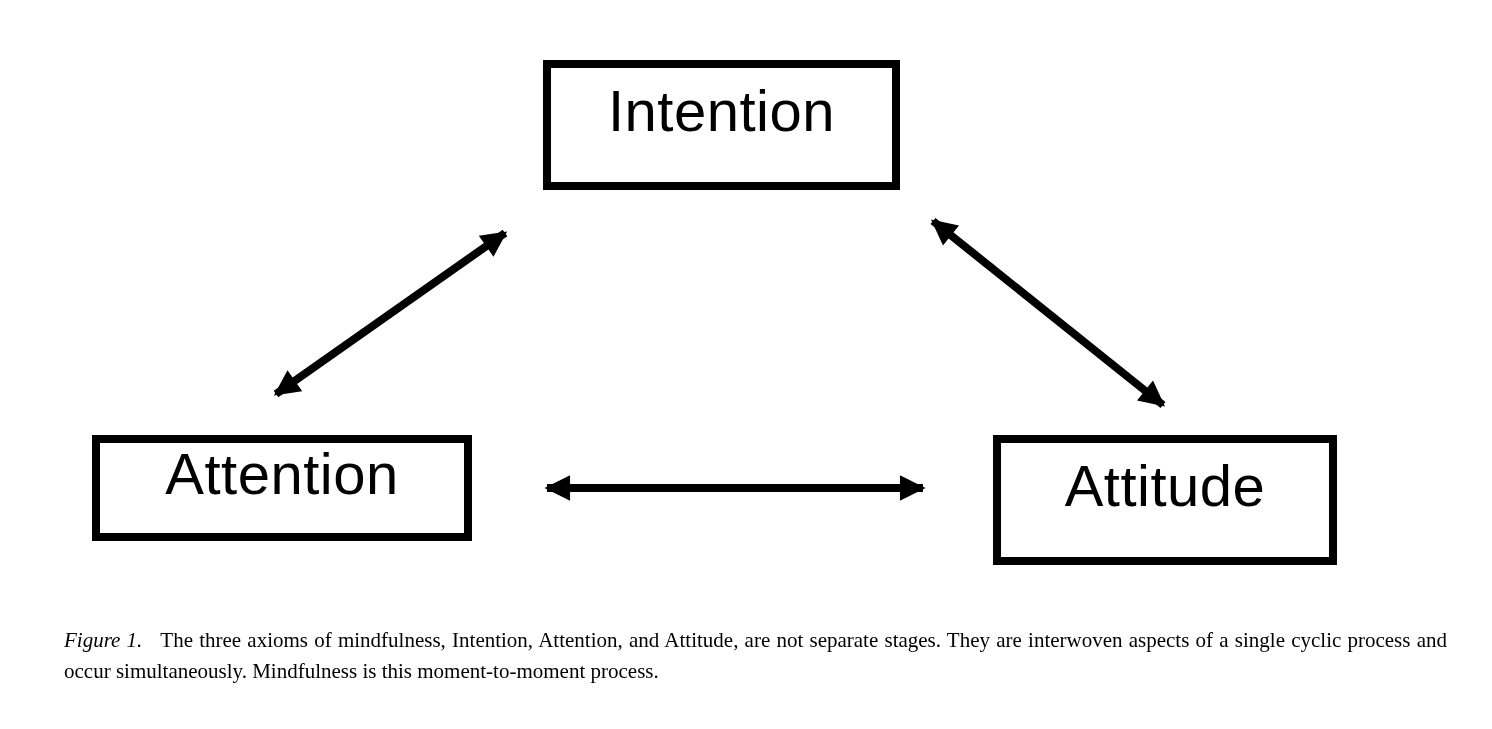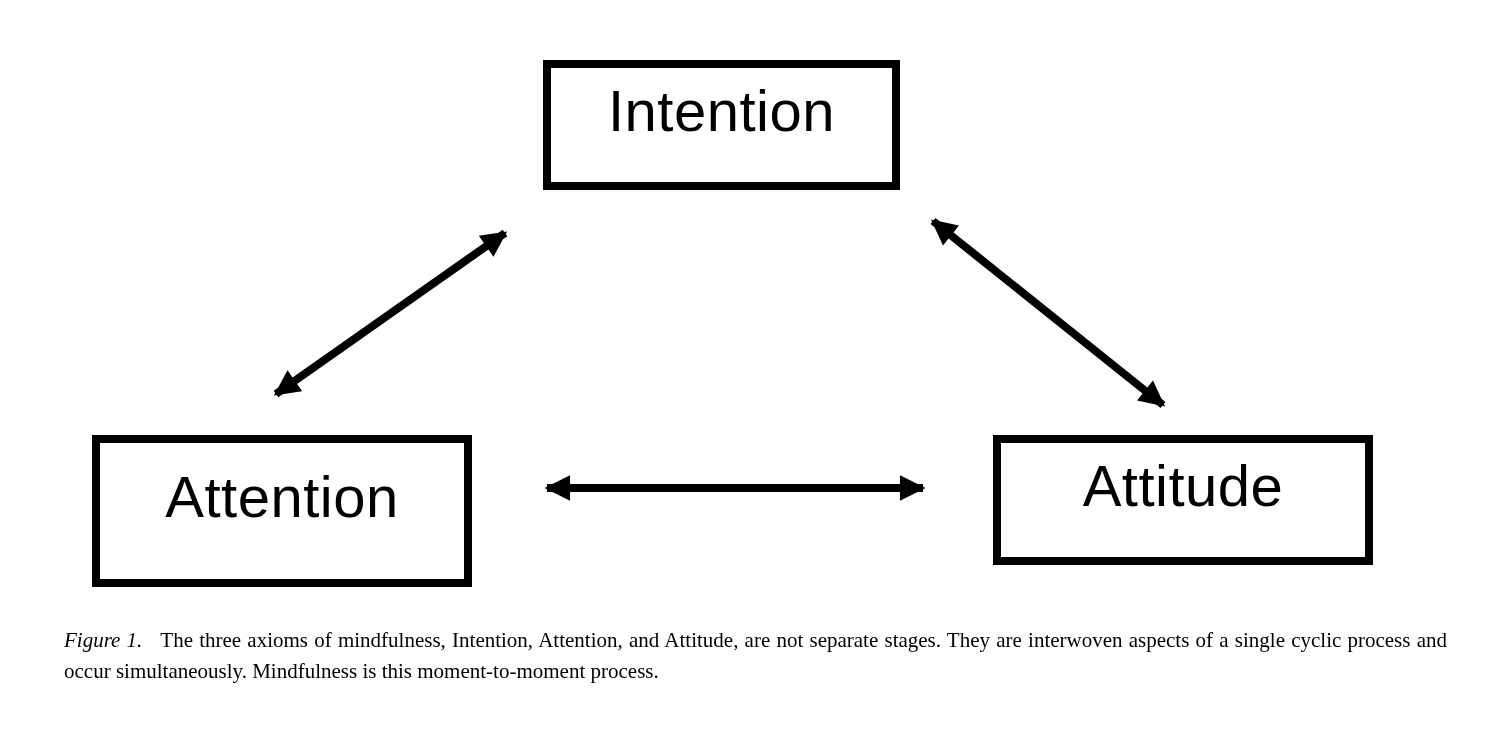"Attention" .node-attention { height: 152px -> 106px }
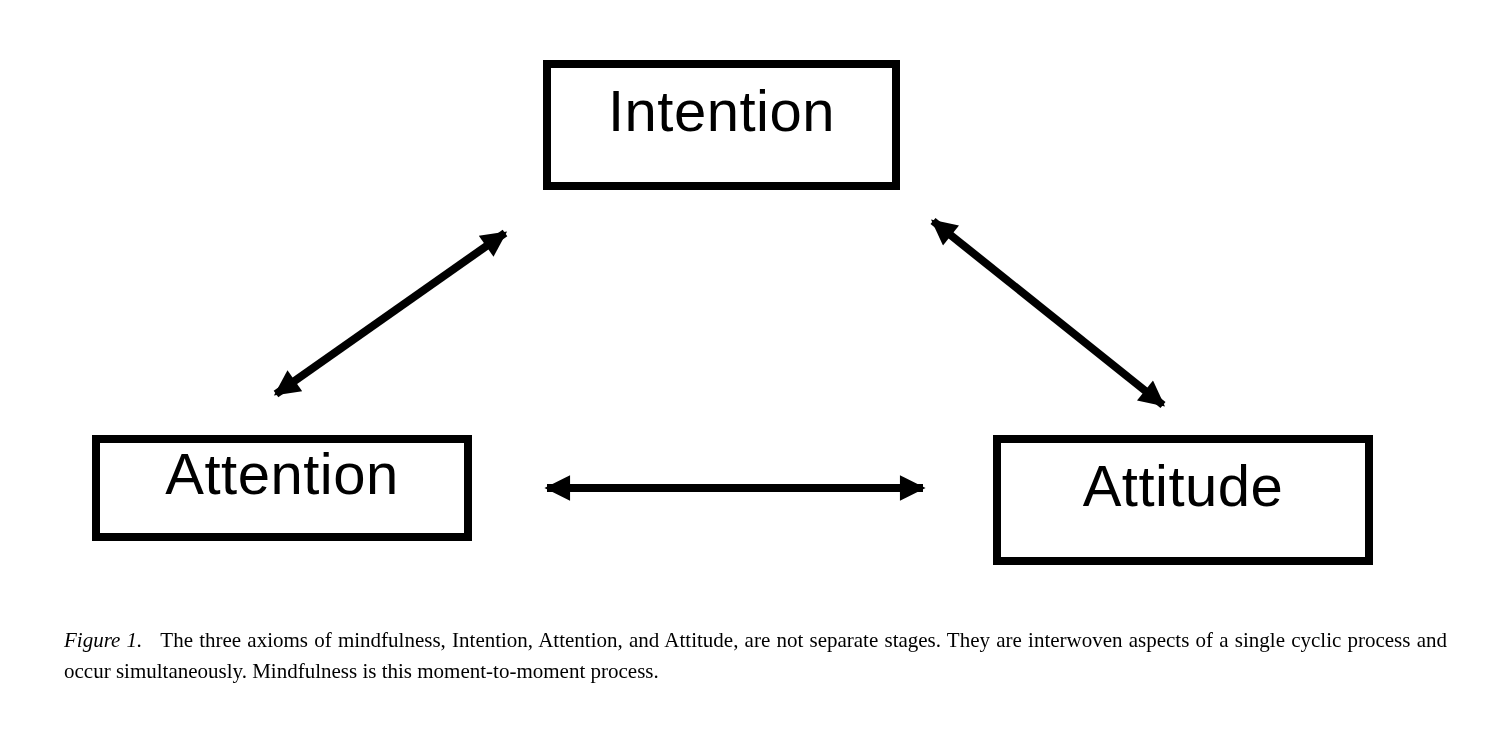"Attitude" .node-attitude { width: 380px -> 344px }
